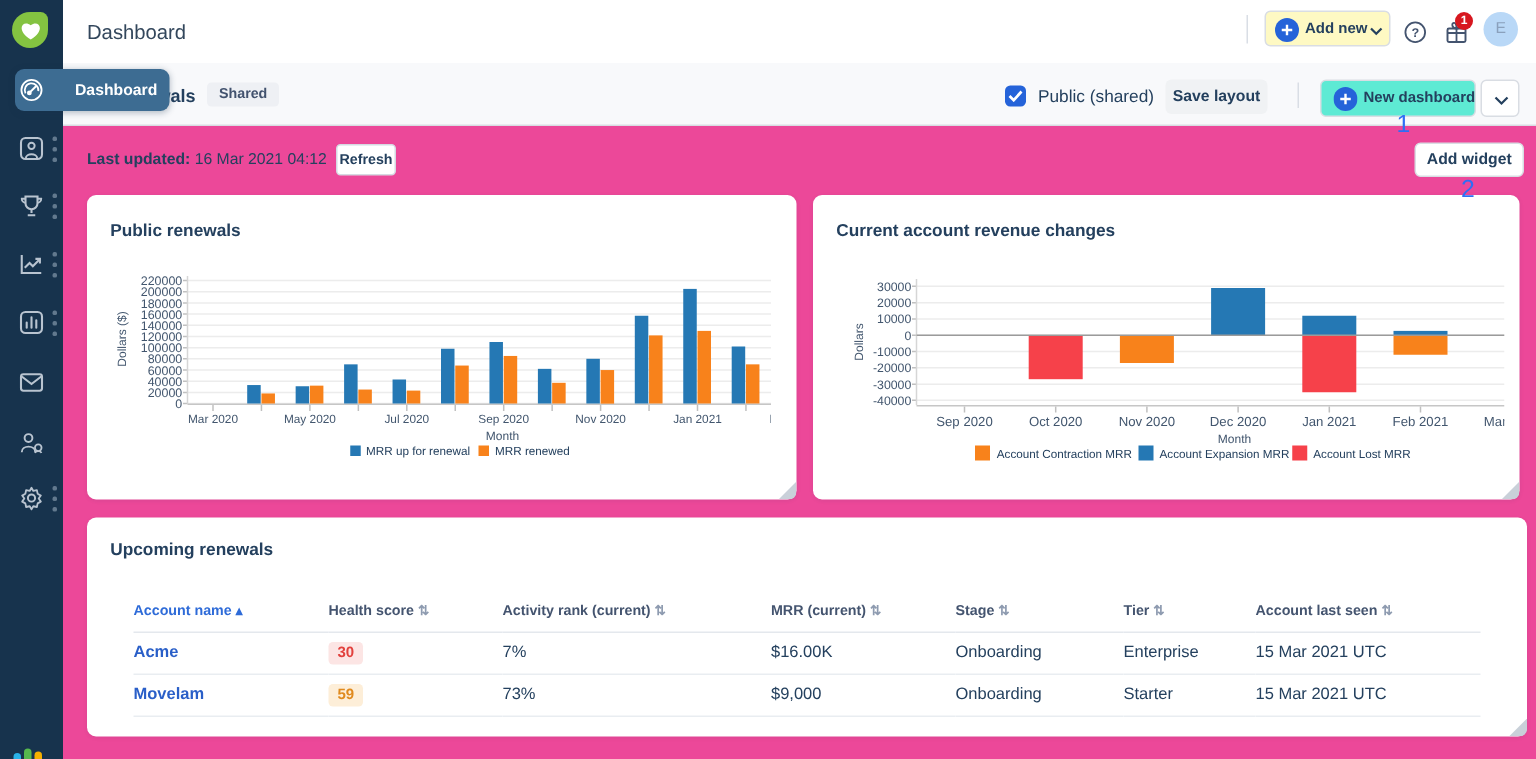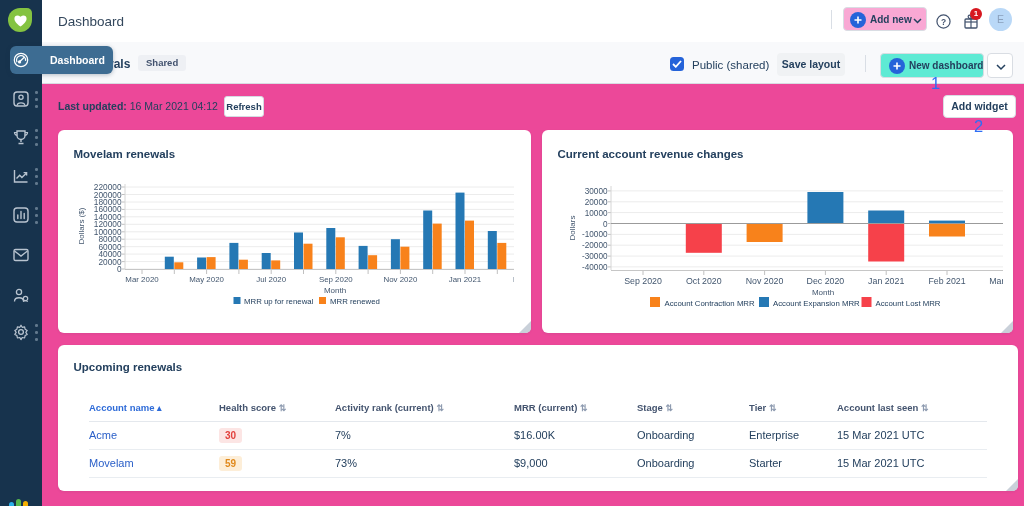"Add new" .addnew { background: #f9a8d4 -> #fef9c3 }
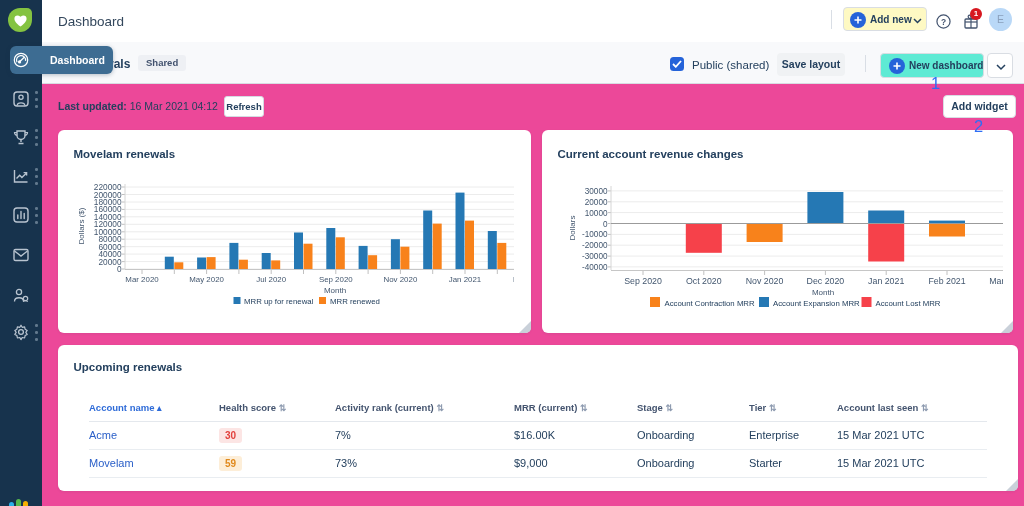"Movelam renewals" div.ctitle { text: Movelam -> Public }
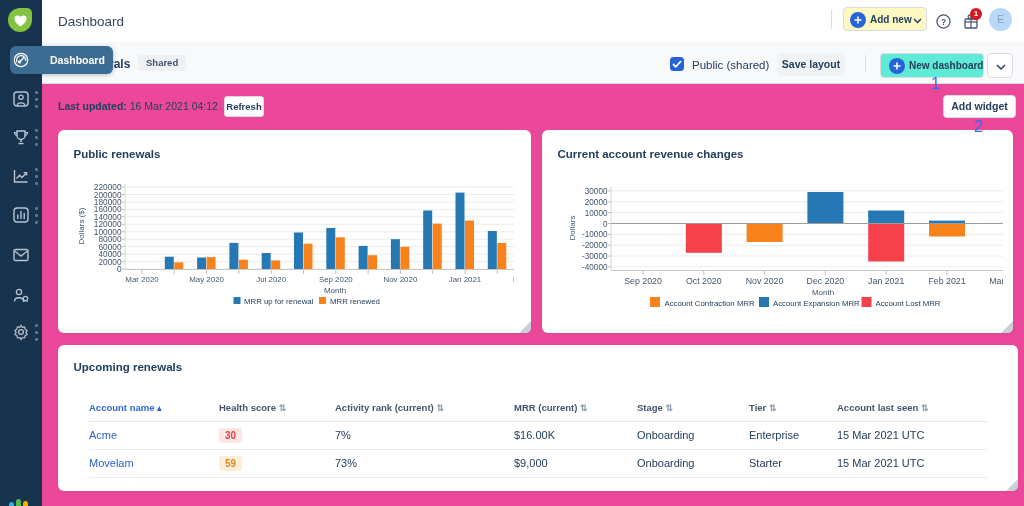"Acme" table.tw a { font-weight: normal -> bold }
